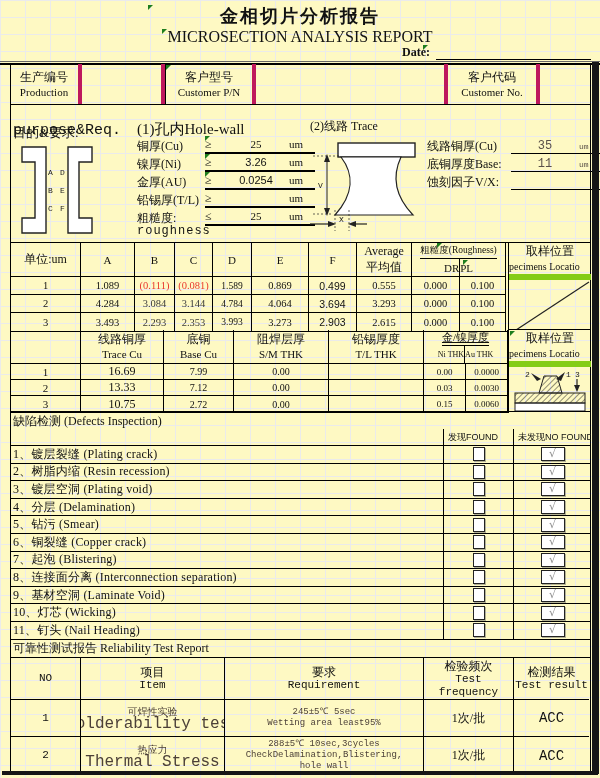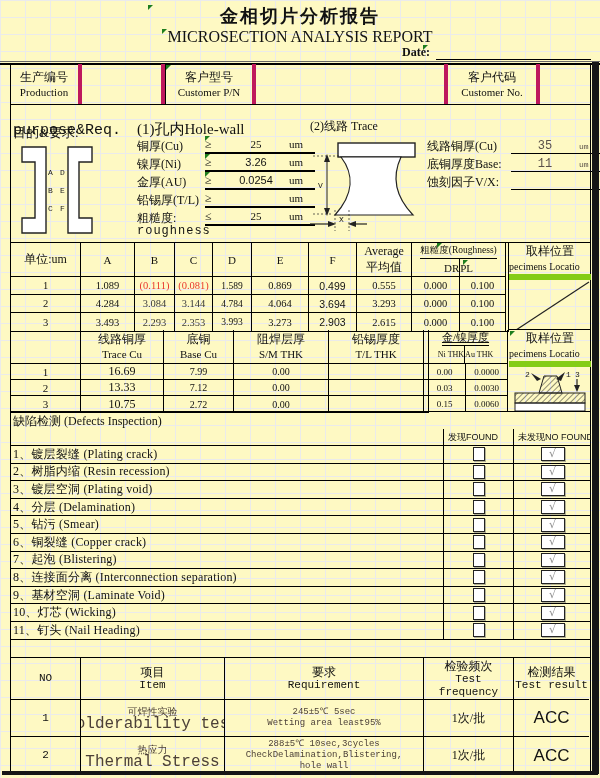"线路铜厚" .t2 { width: 419px -> 499px }
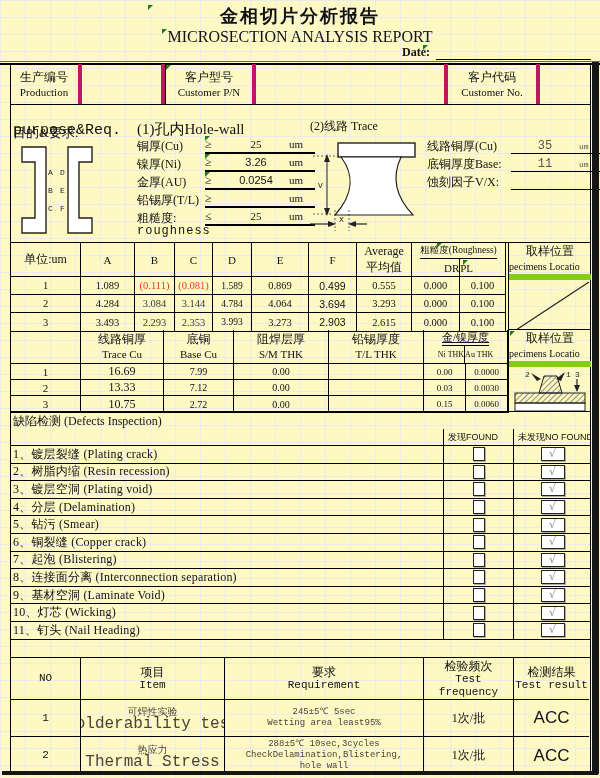"可靠性测试报告 Reliability Test Report" div.abs { html: none -> <div>可靠性测试报告 Reliability Test Report</div> }
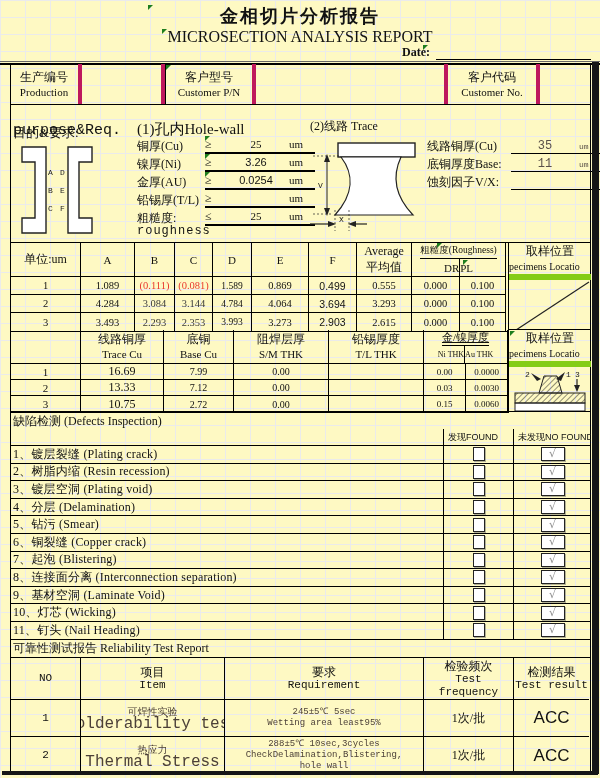"ACC" .rel-res { font-family: Liberation Sans, sans-serif -> Liberation Mono, monospace; font-size: 17px -> 14px }
